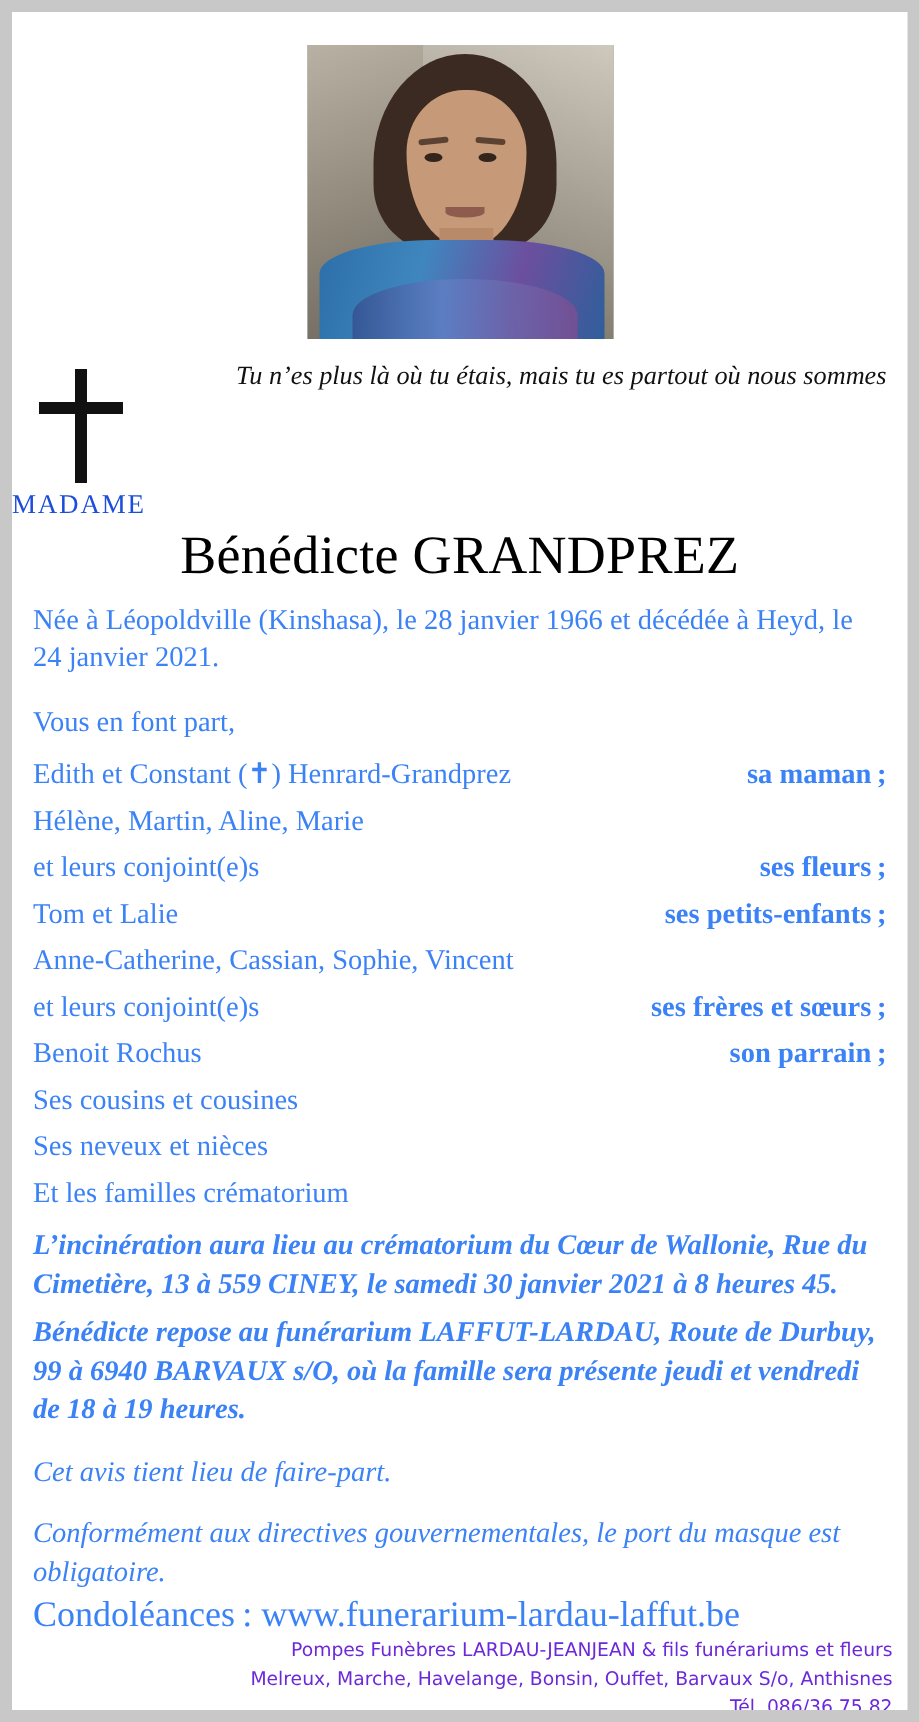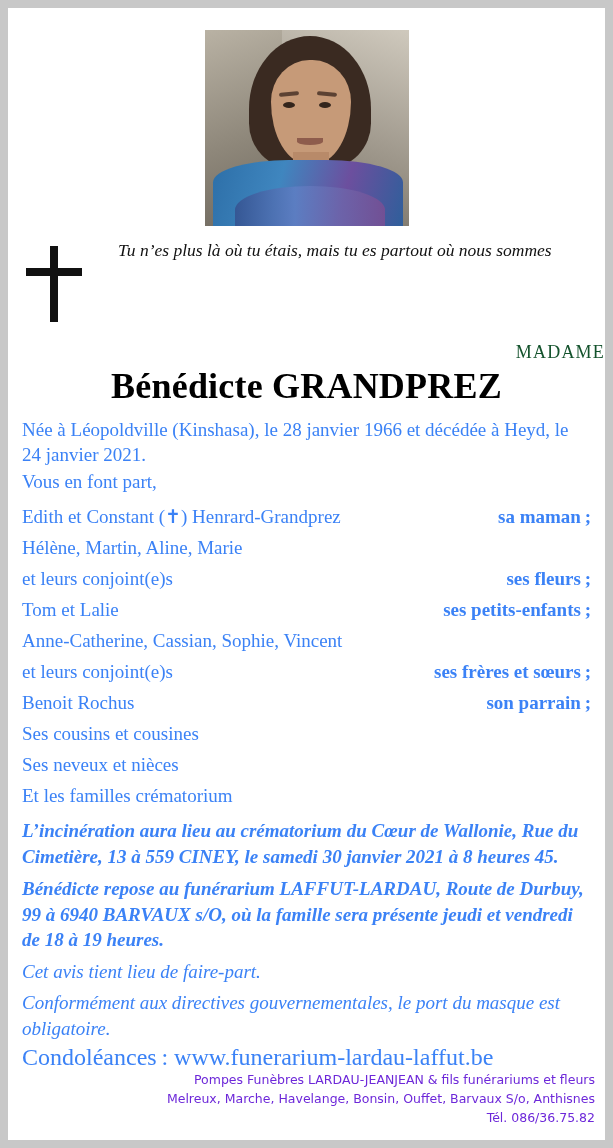"Tu n’es plus là où" .quote { text-align: left -> right }
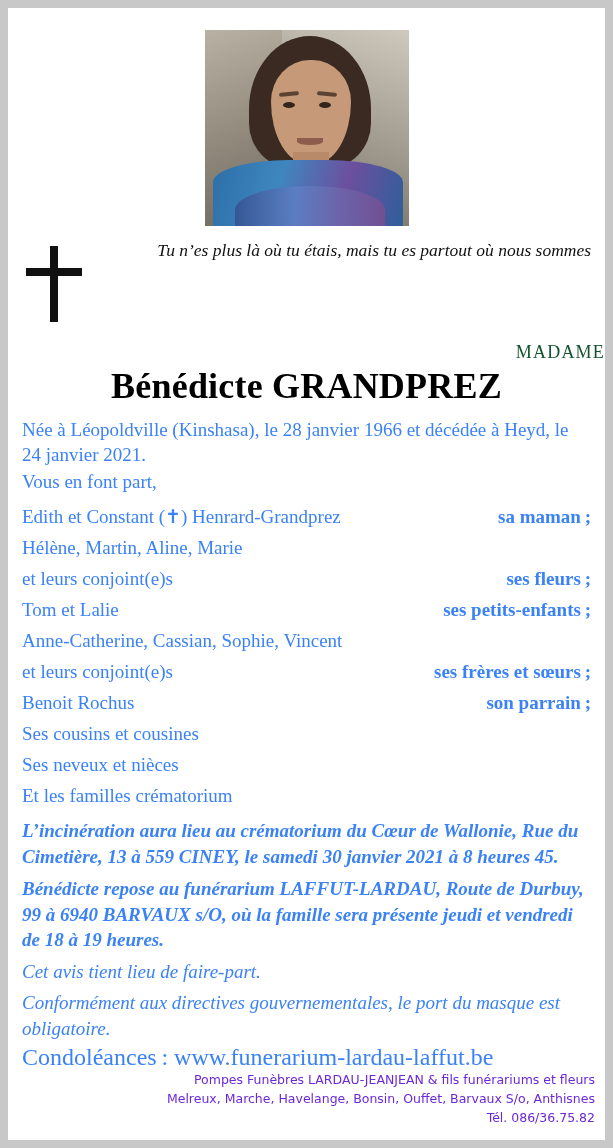"MADAME" .madame { color: #14532d -> #1d4ed8; margin-top: 16px -> none; text-align: right -> left }
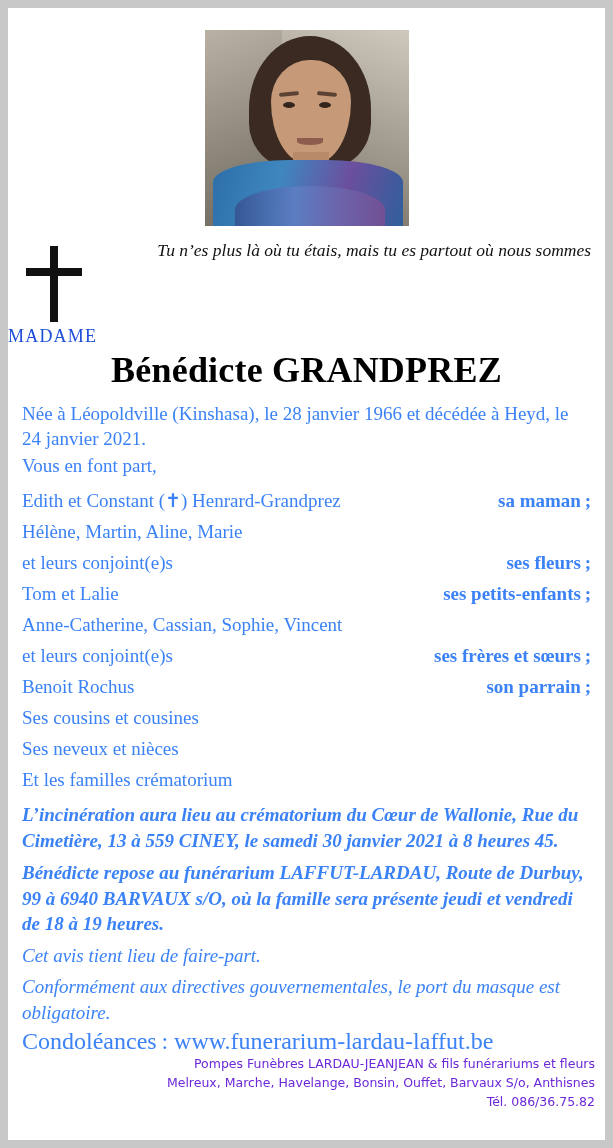"Bénédicte GRANDPREZ" .fullname { font-weight: bold -> normal }
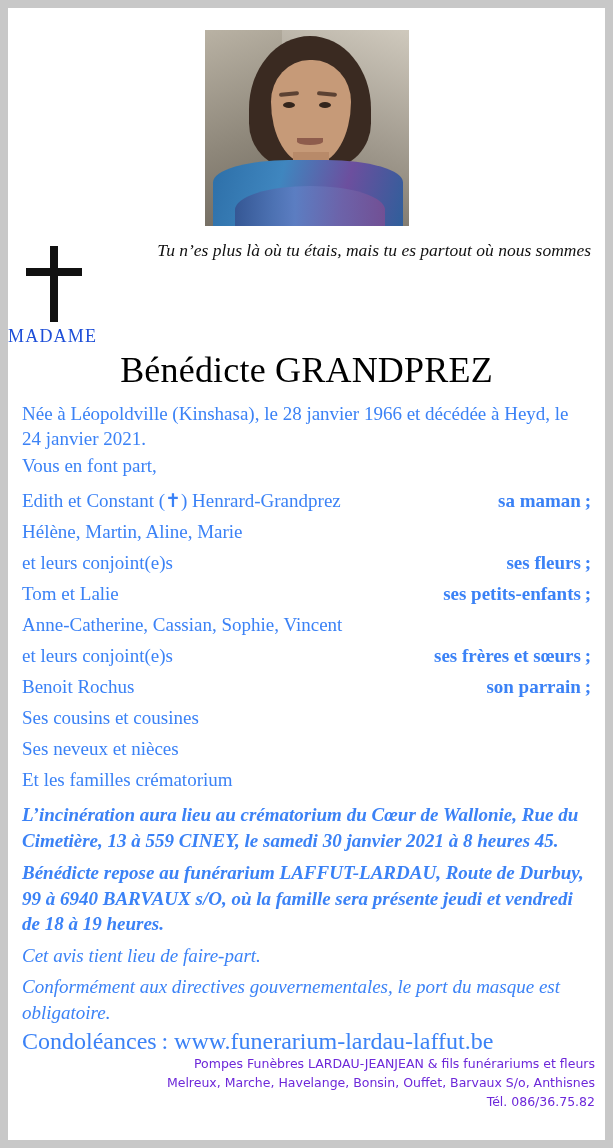"Vous en font part," .partpart { margin-top: 2px -> 18px }
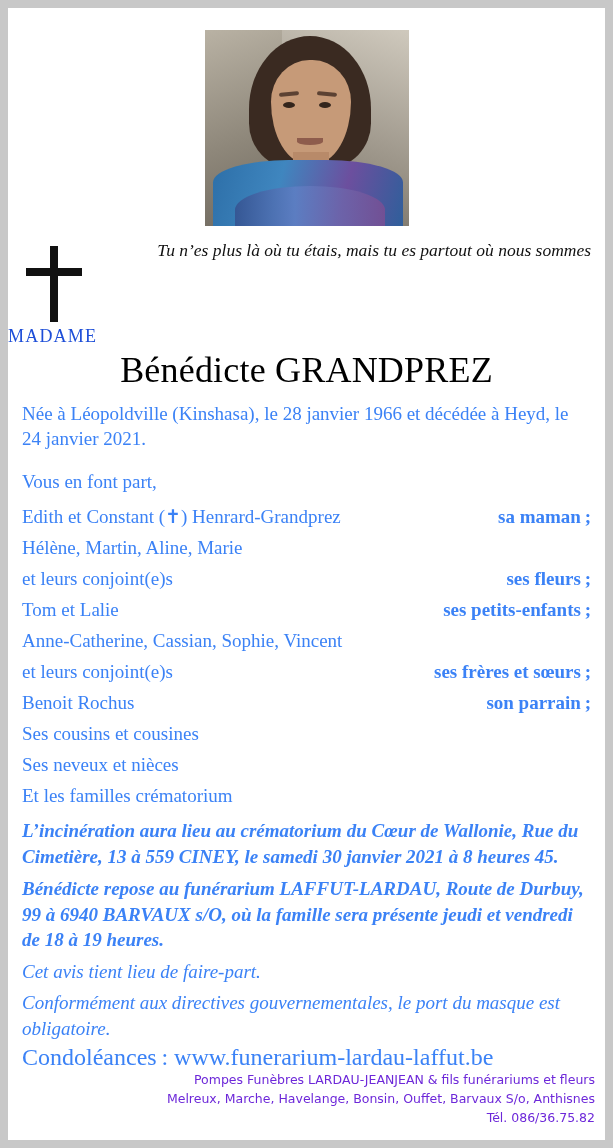"Cet avis tient lieu de" .para-italic { margin-top: 6px -> 16px }
